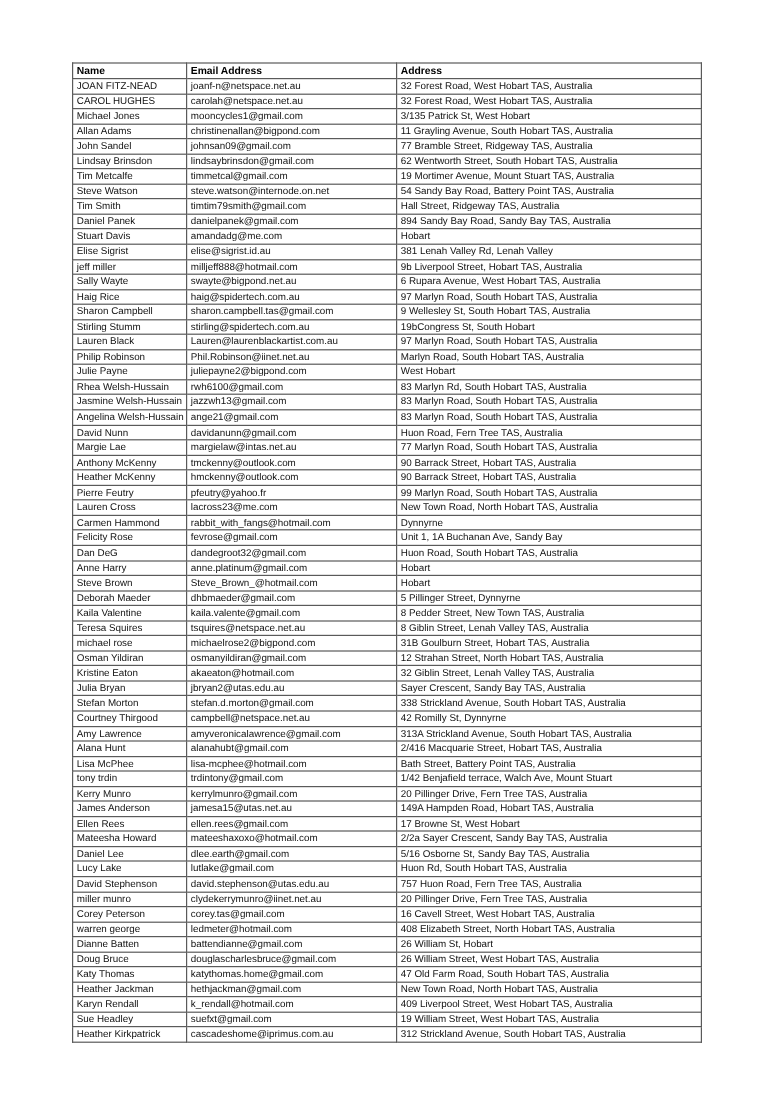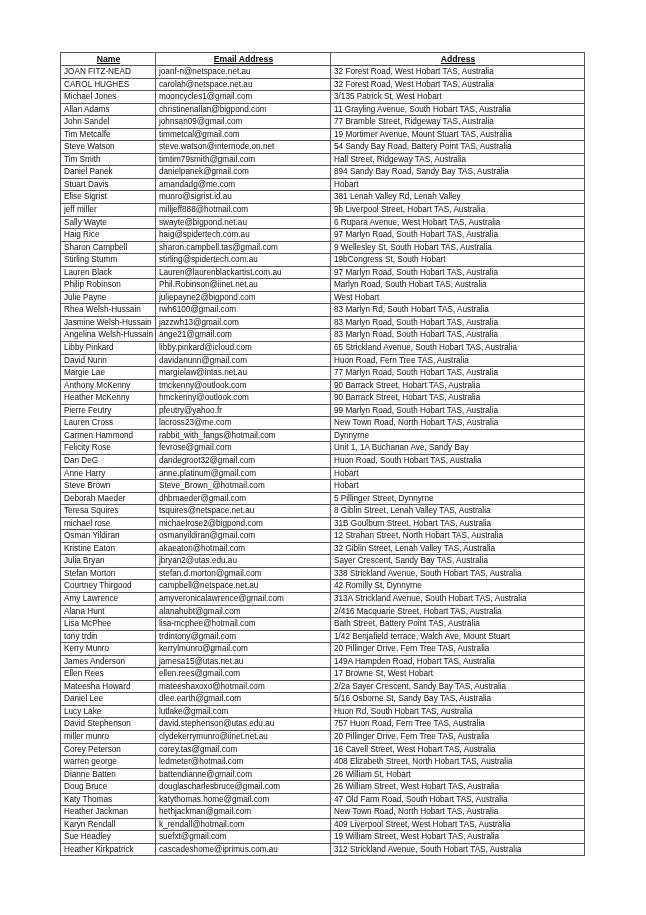"Name" table.contacts thead th { text-align: center -> left; text-decoration: underline -> none }
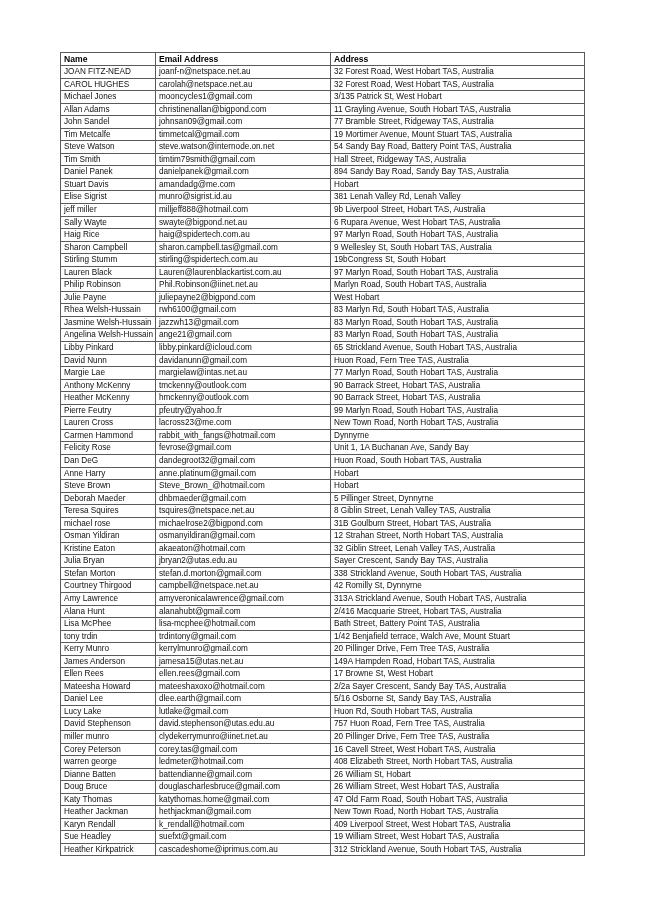"Lindsay Brinsdon" tr { html: none -> <tr> <td>Lindsay Brinsdon</td> <td>lindsaybrinsdon@gmail.com</td> <td>62 Wentworth Street, South Hobart TAS, Australia</td> </tr> }
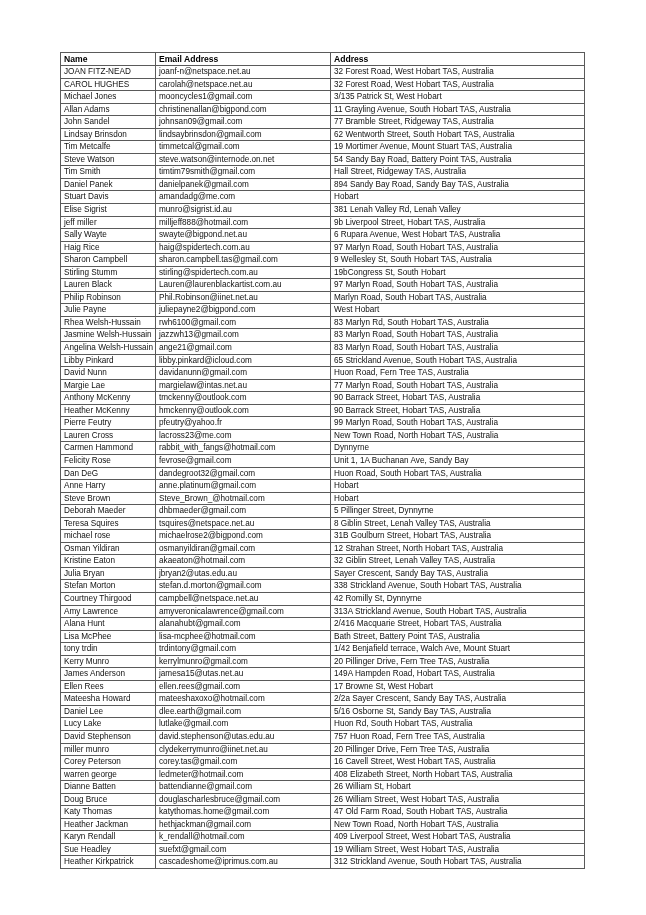"munro@sigrist.id.au" td { text: munro@sigrist.id.au -> elise@sigrist.id.au }
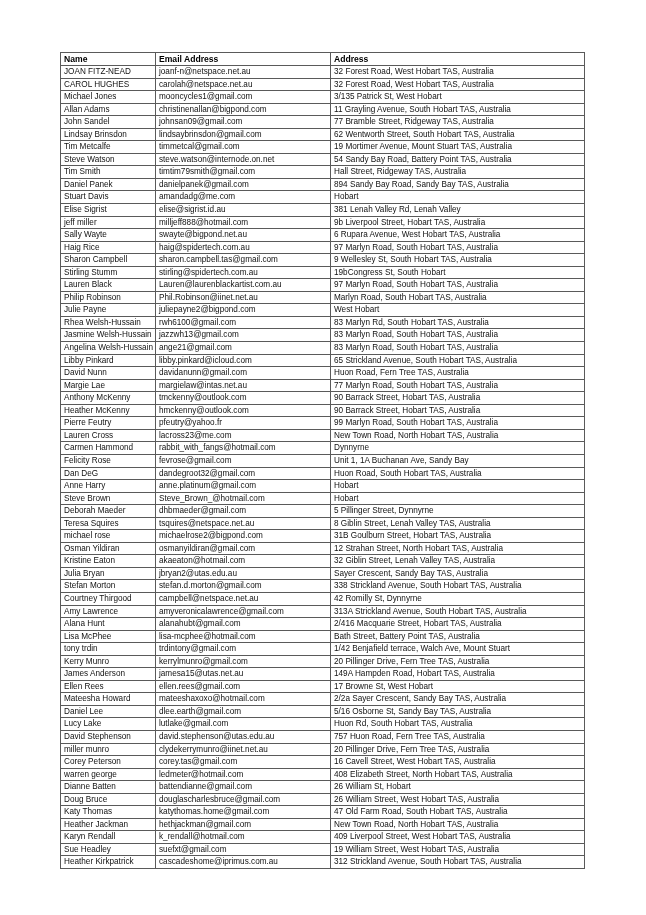"Libby Pinkard" tr { html: <tr> <td>Libby Pinkard</td> <td>libby.pinkard@icloud.com</td> <td>65 Strickland Avenue, South Hobart TAS, Australia</td> </tr> -> none }
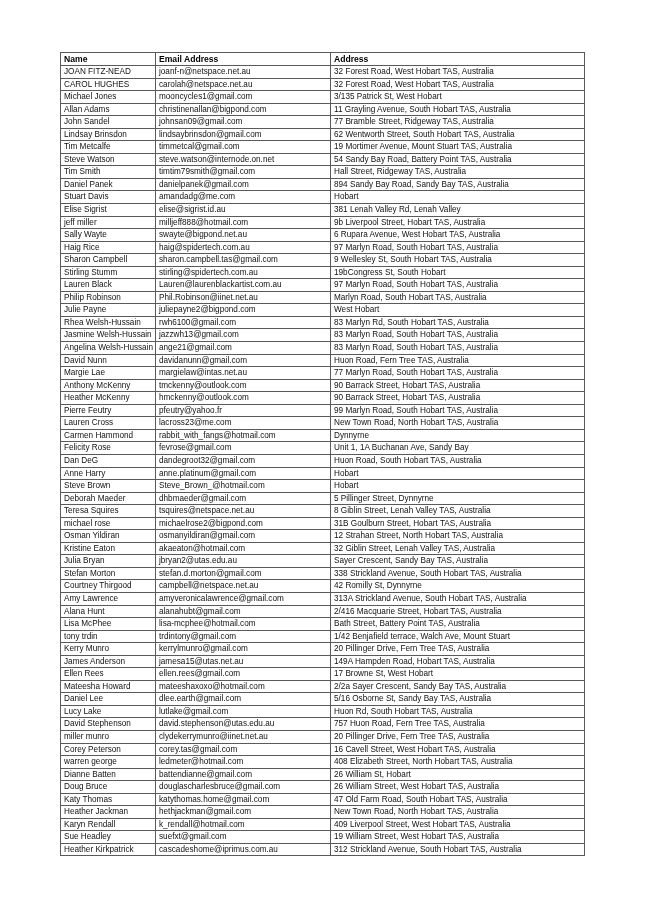"Kaila Valentine" tr { html: none -> <tr> <td>Kaila Valentine</td> <td>kaila.valente@gmail.com</td> <td>8 Pedder Street, New Town TAS, Australia</td> </tr> }
